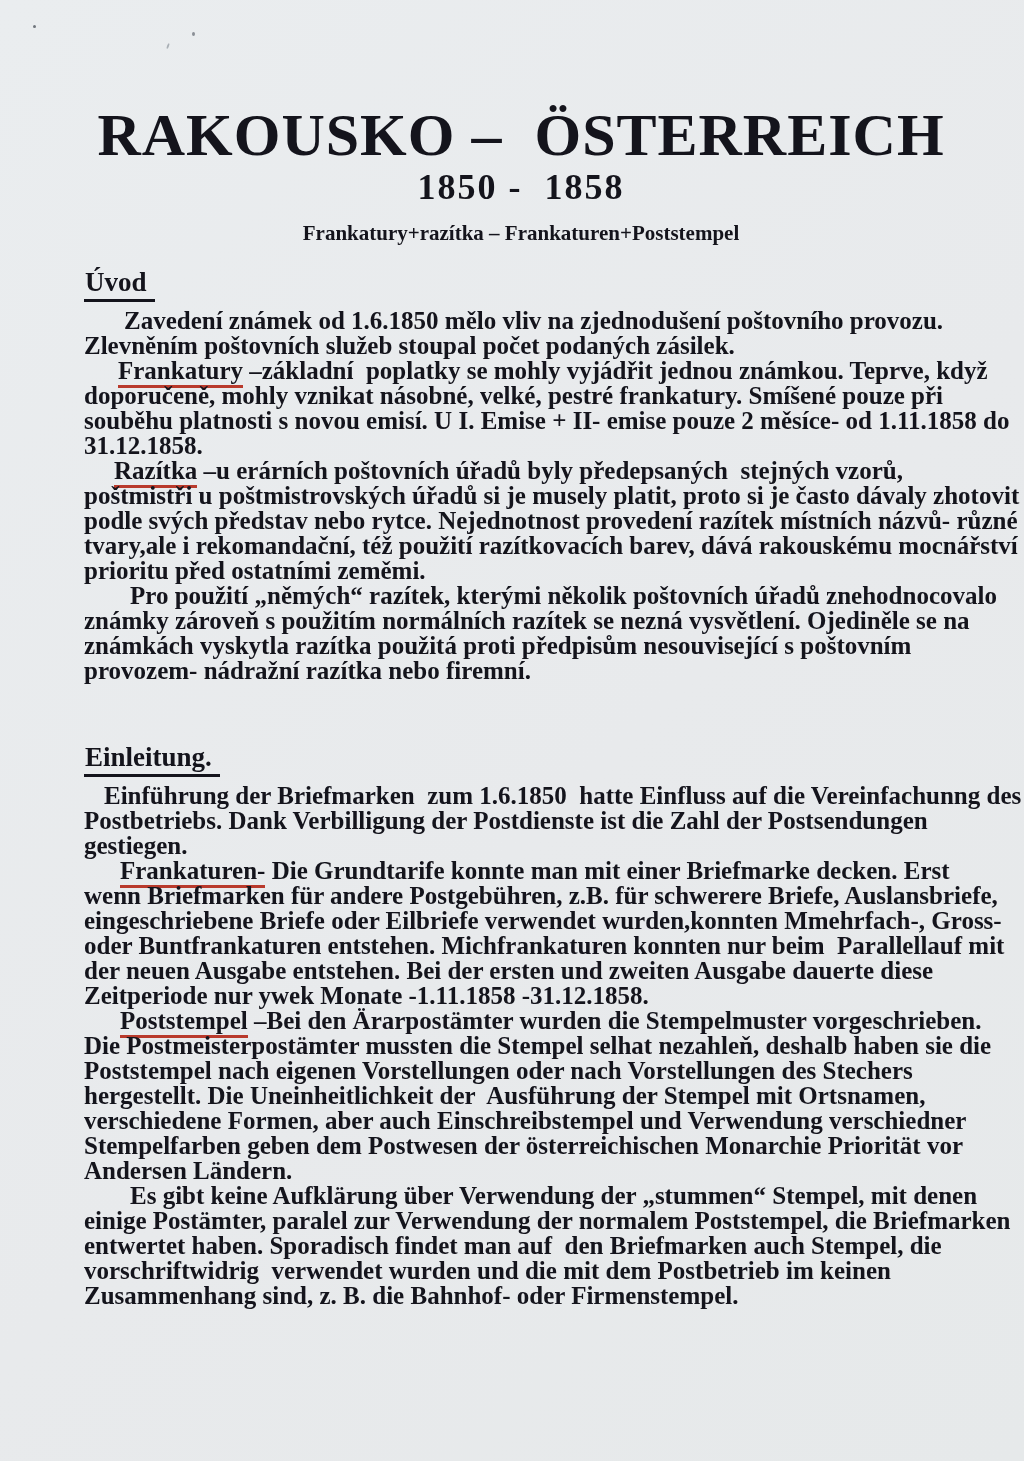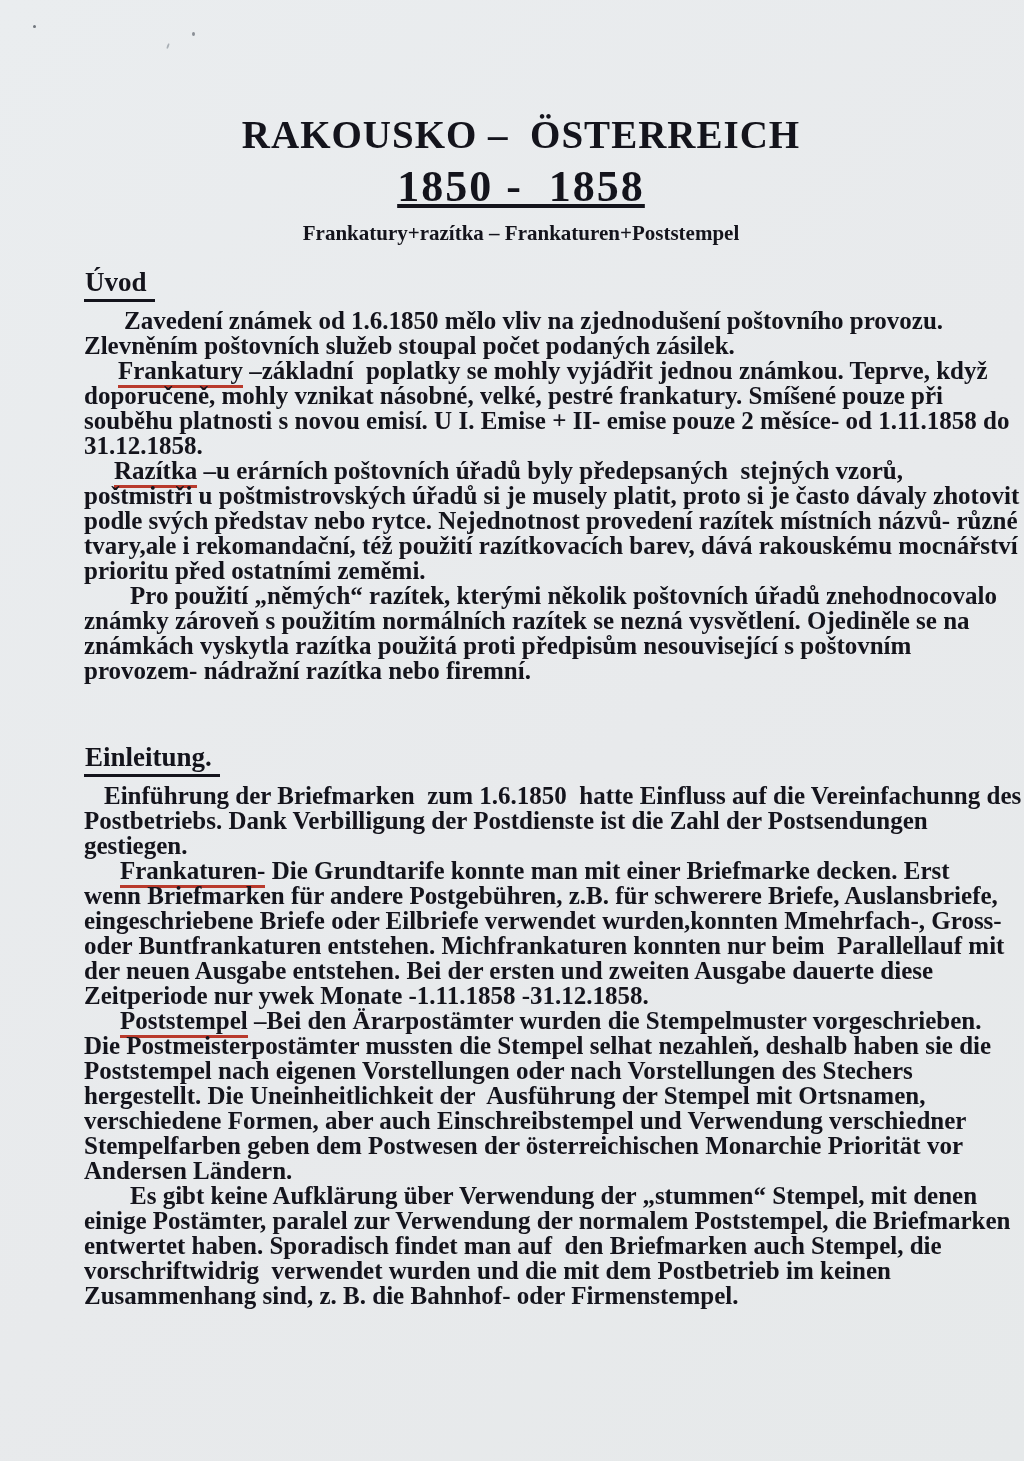"RAKOUSKO – ÖSTERREICH" .t1 { font-size: 39px -> 60px }
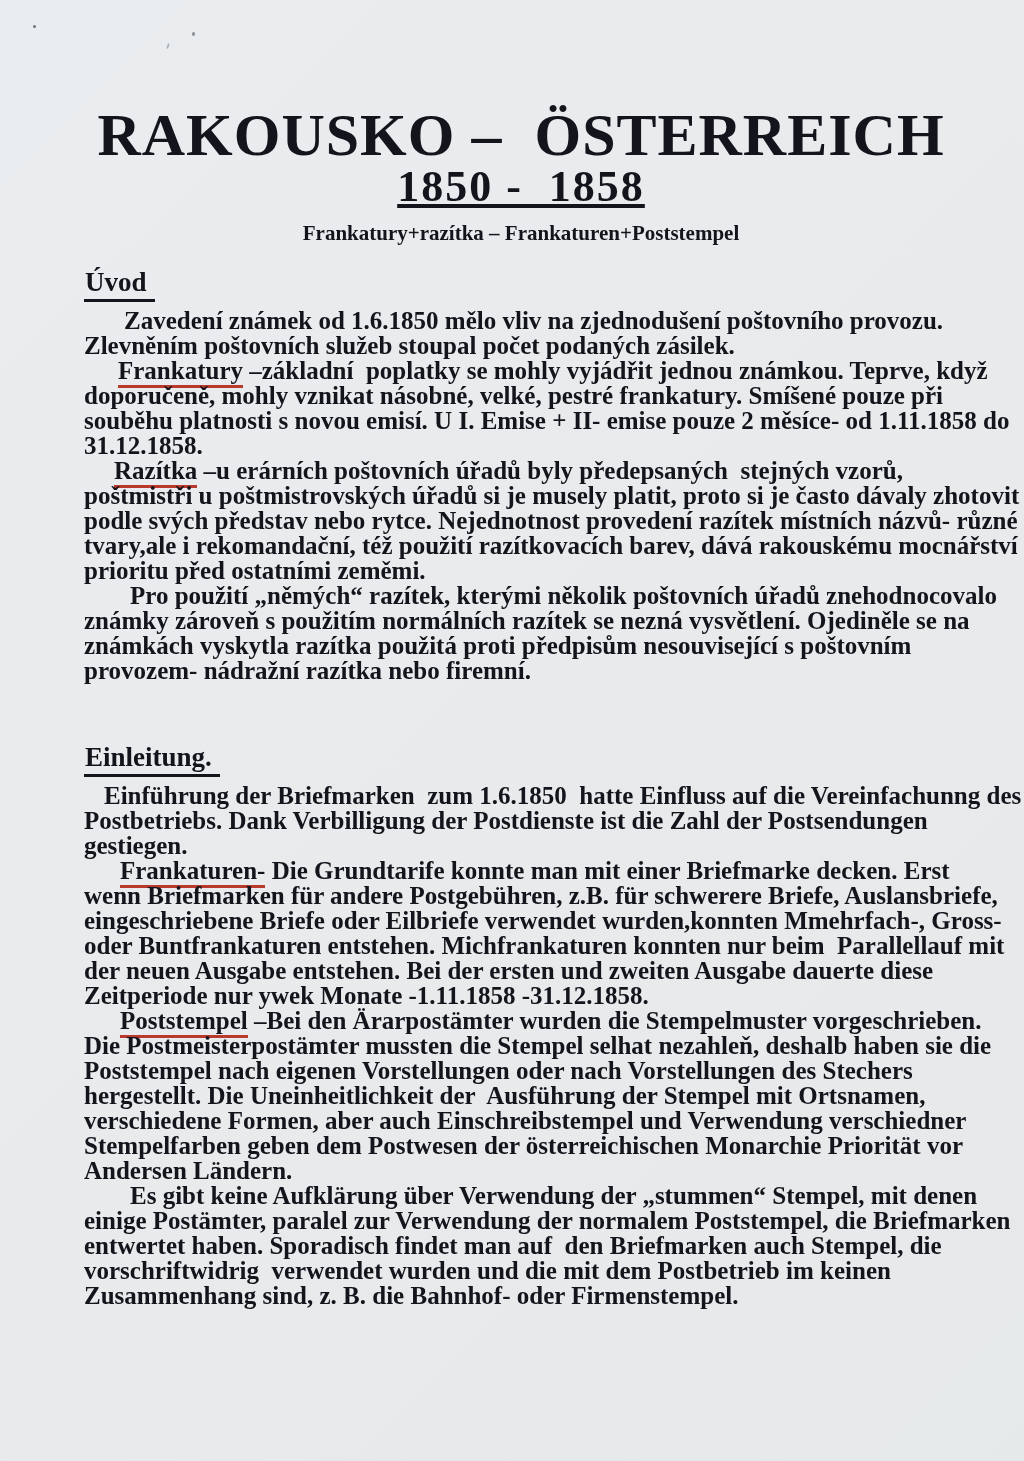"1850 - 1858" .t2 { font-size: 44px -> 36px; text-decoration: underline -> none }
